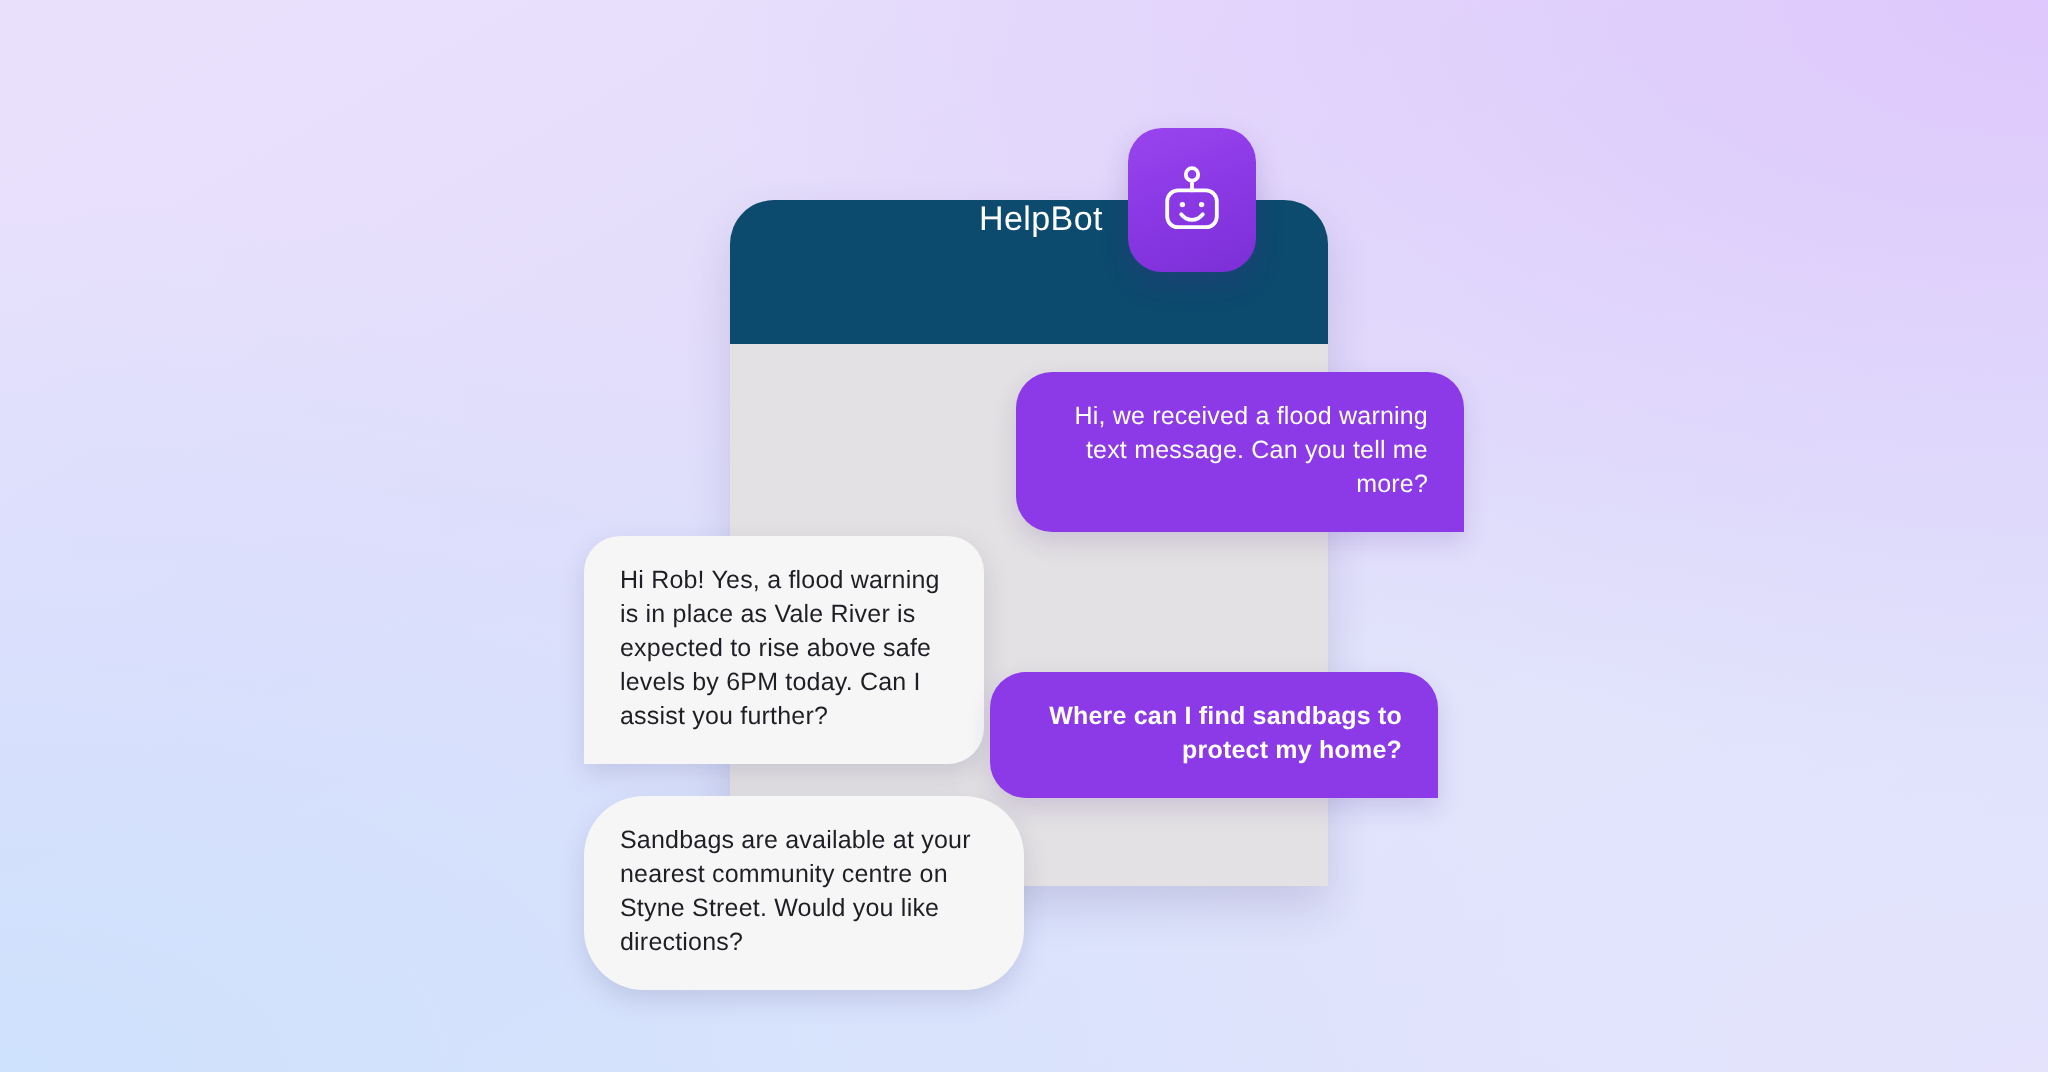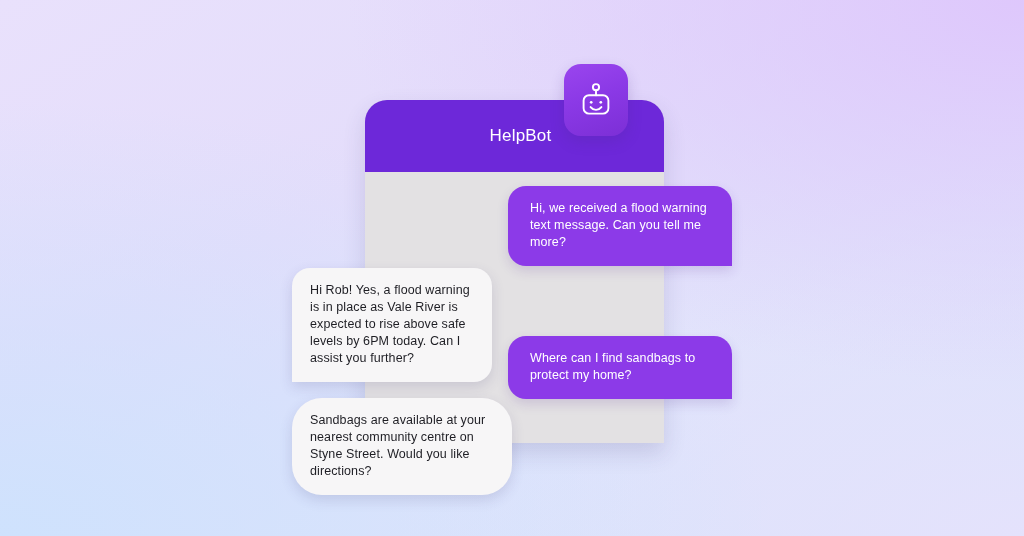"HelpBot" .chat-header { align-items: center -> flex-start; background: #6d28d9 -> #0c4a6e }
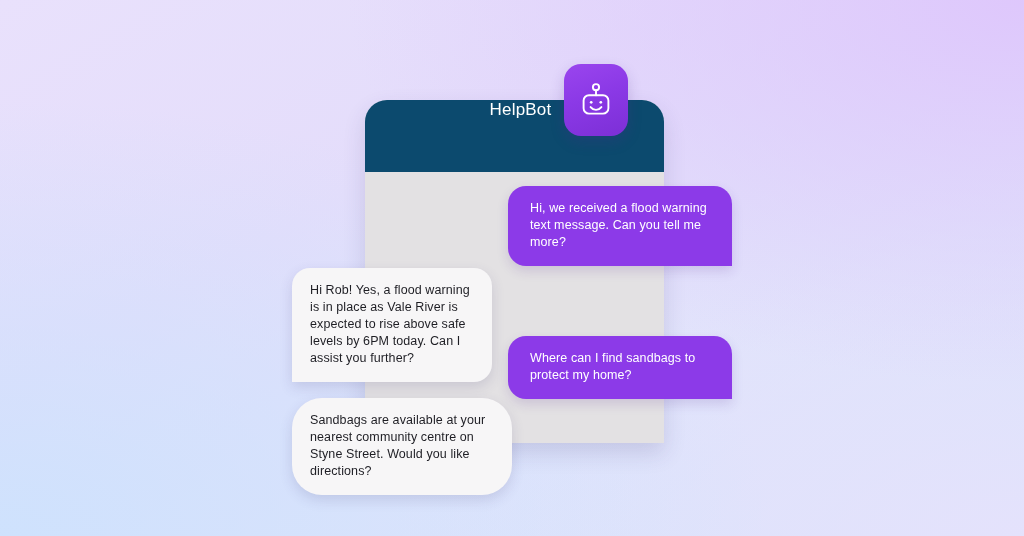"Hi, we received a flood" .bubble-user { text-align: none -> right }
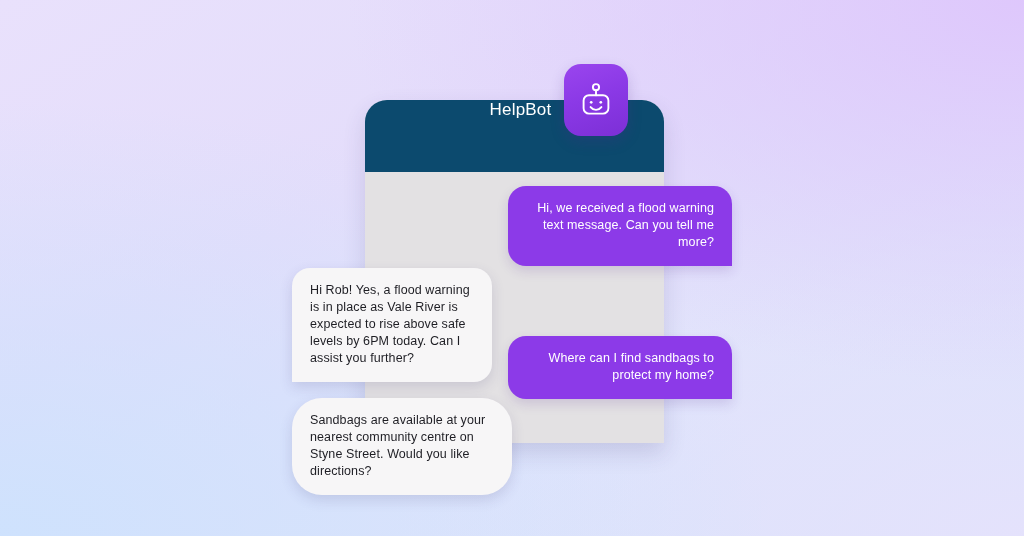"Where can I find sandbags" #msg-2 { font-weight: none -> bold; left: 508px -> 495px }
